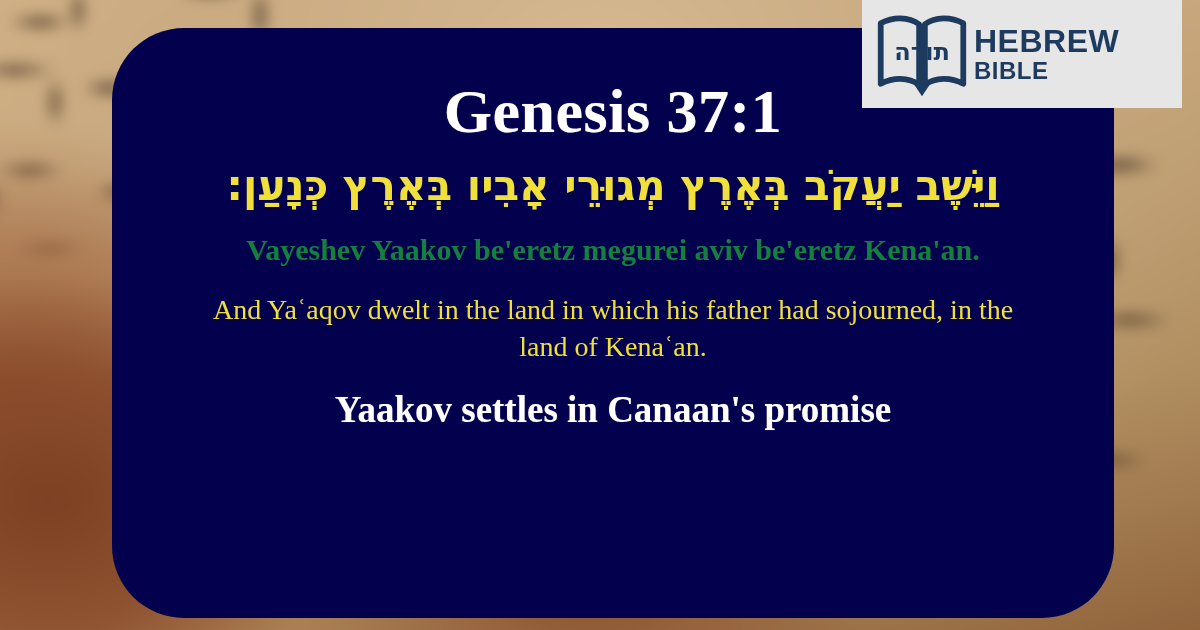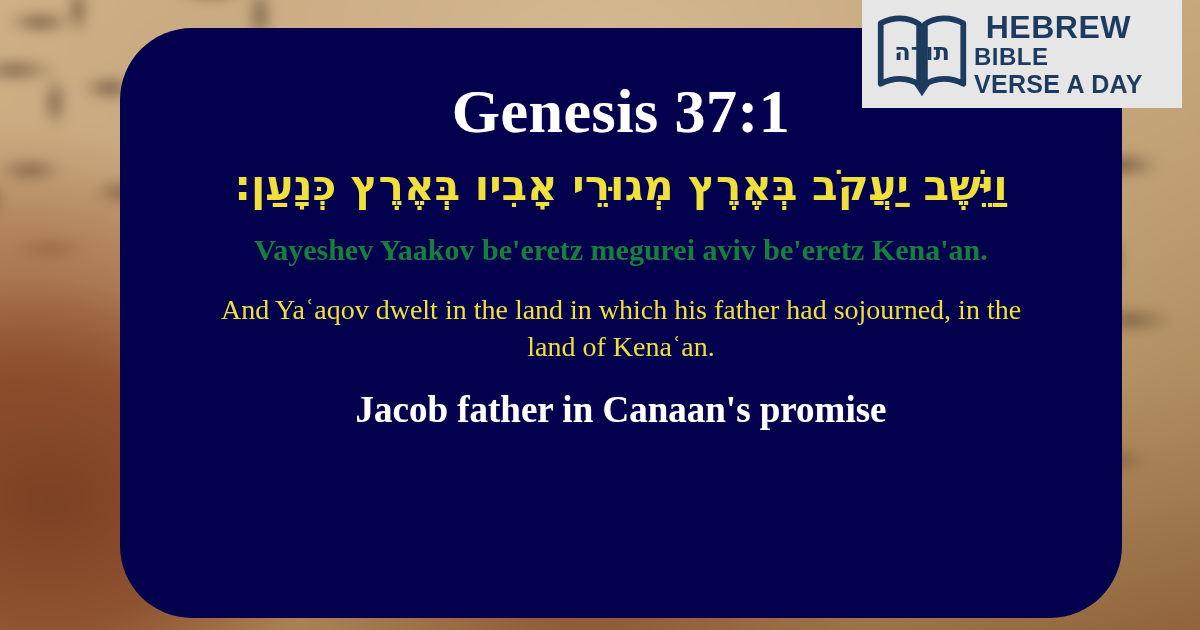"Genesis 37:1" #verse-card { left: 120px -> 112px }
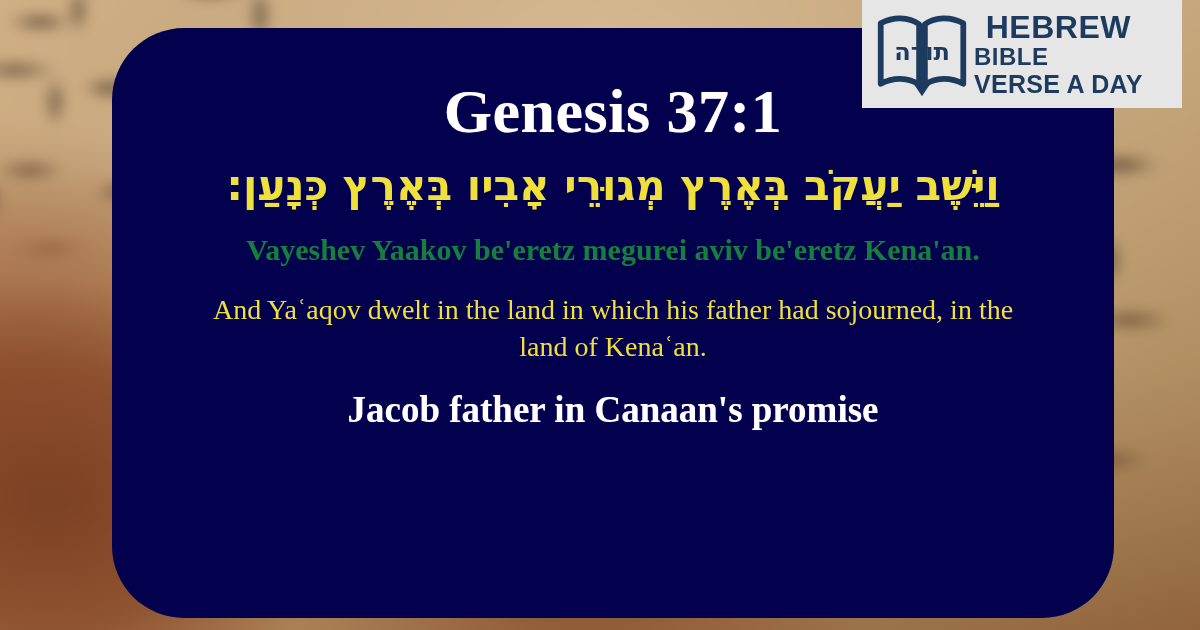"VERSE A DAY" span.l3 { html: <span>VERSE A DAY</span> -> none }
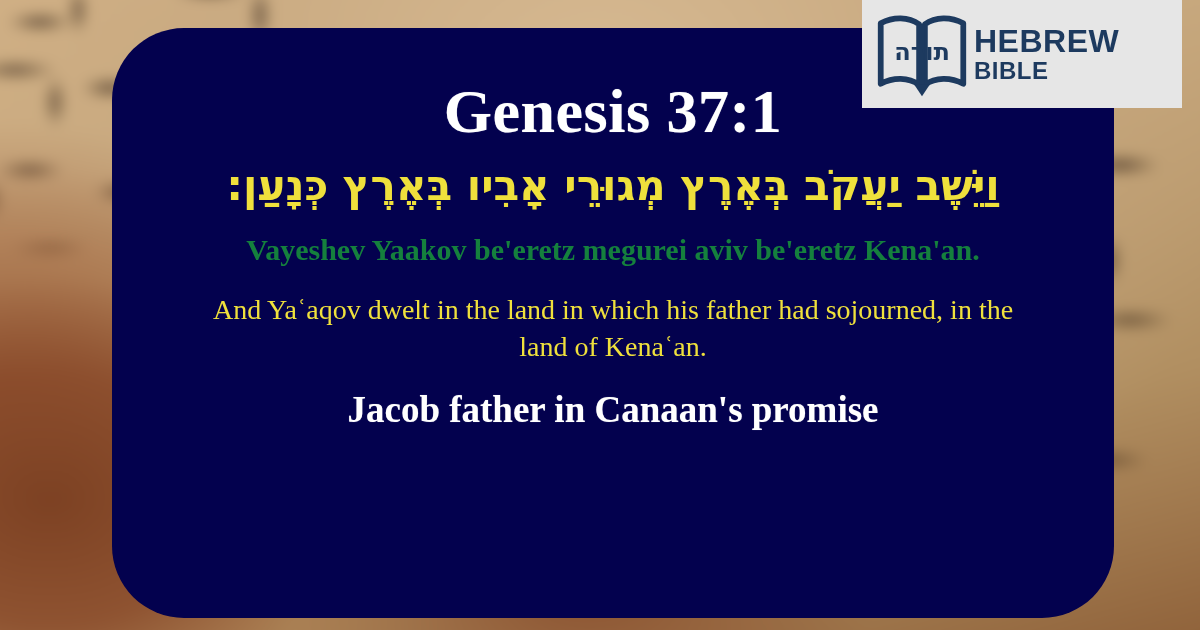"Jacob father in Canaan's promise" div.vcaption { text: Jacob father -> Yaakov settles }
